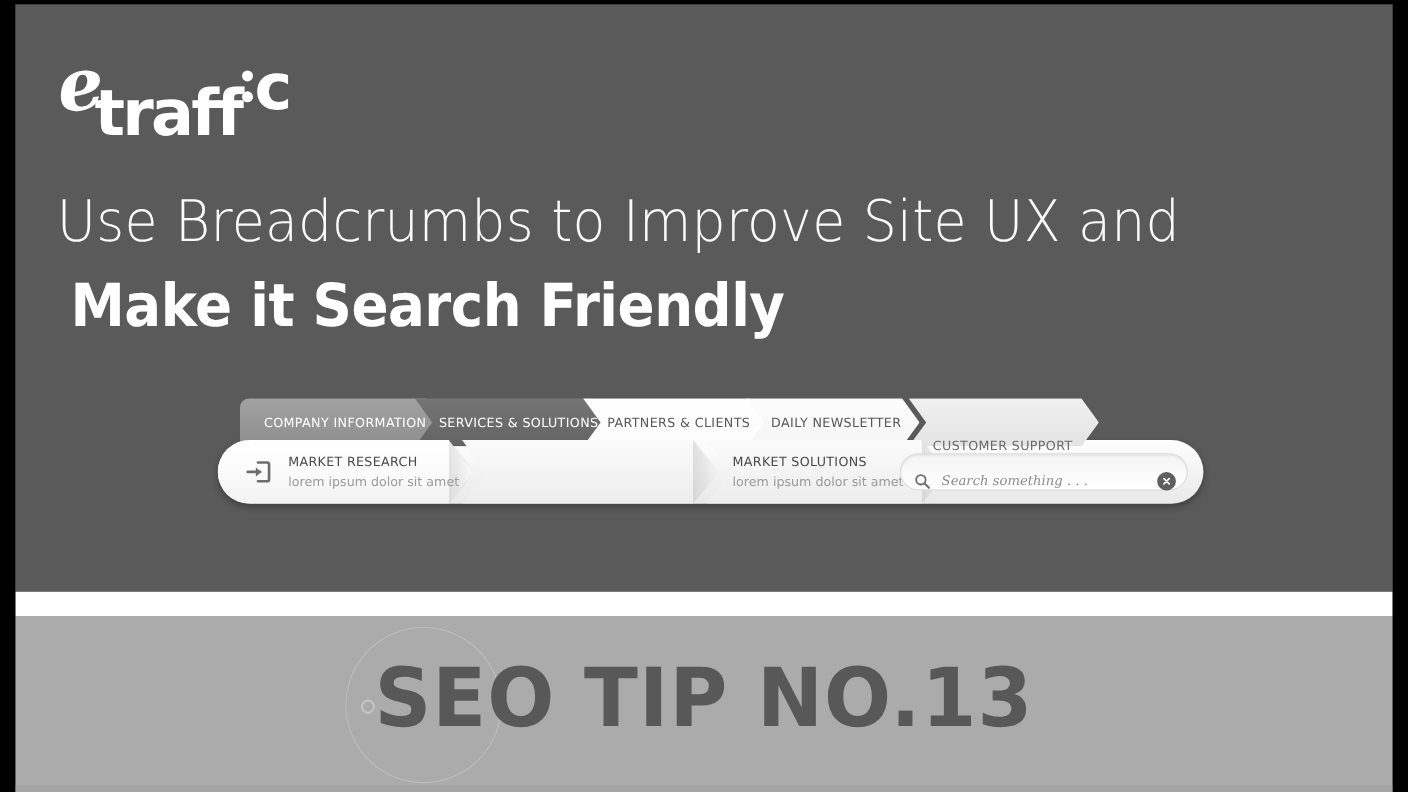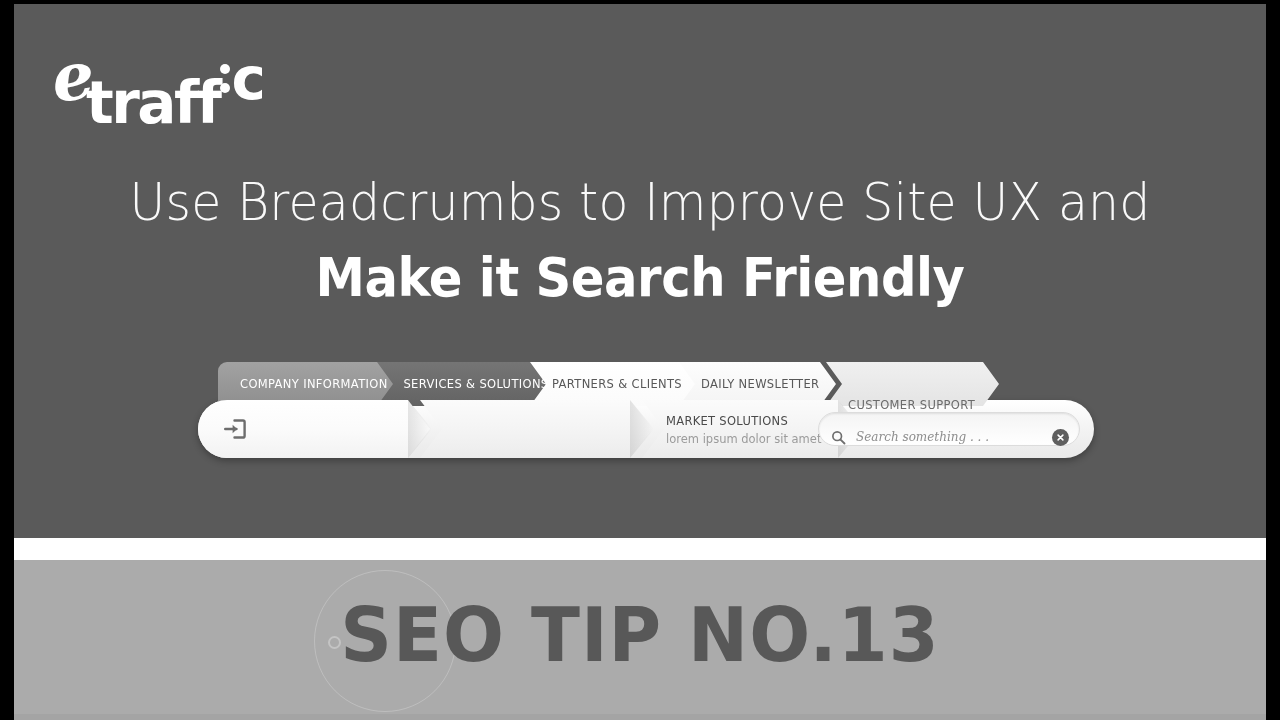"Use Breadcrumbs to Improve Site" #headline { text-align: center -> left }
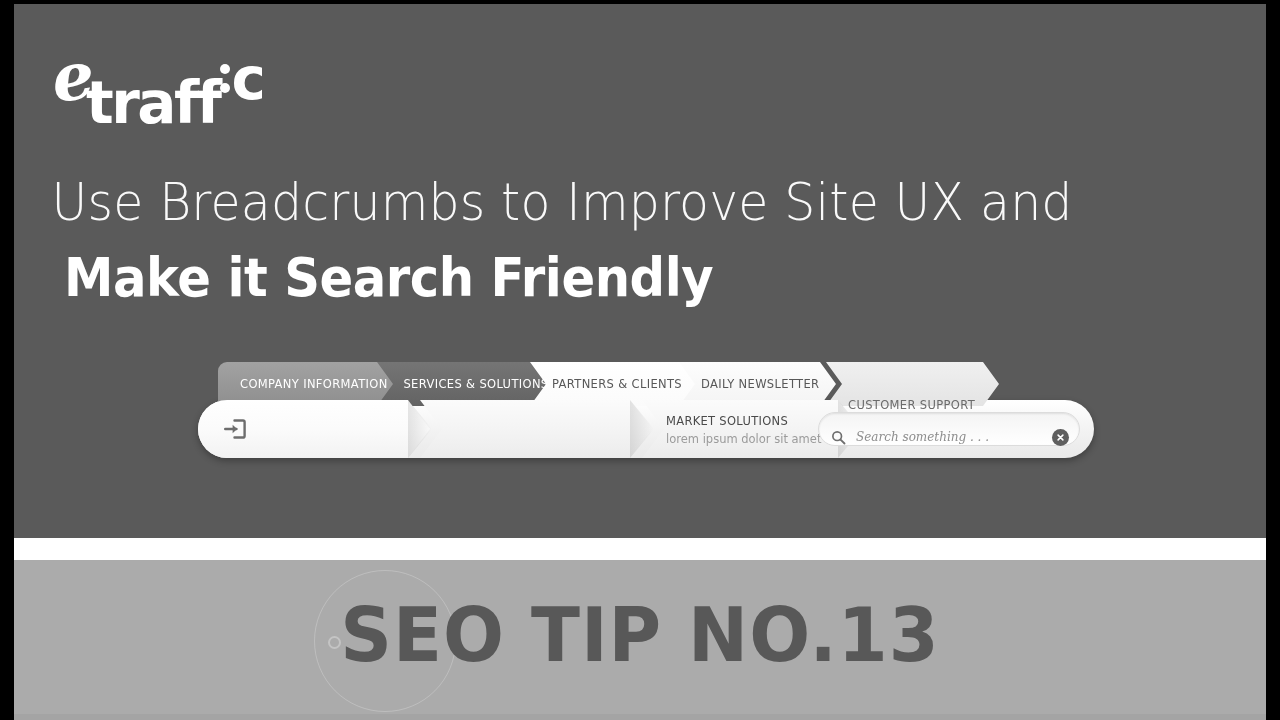"SERVICES & SOLUTIONS" div.tab { justify-content: center -> none }
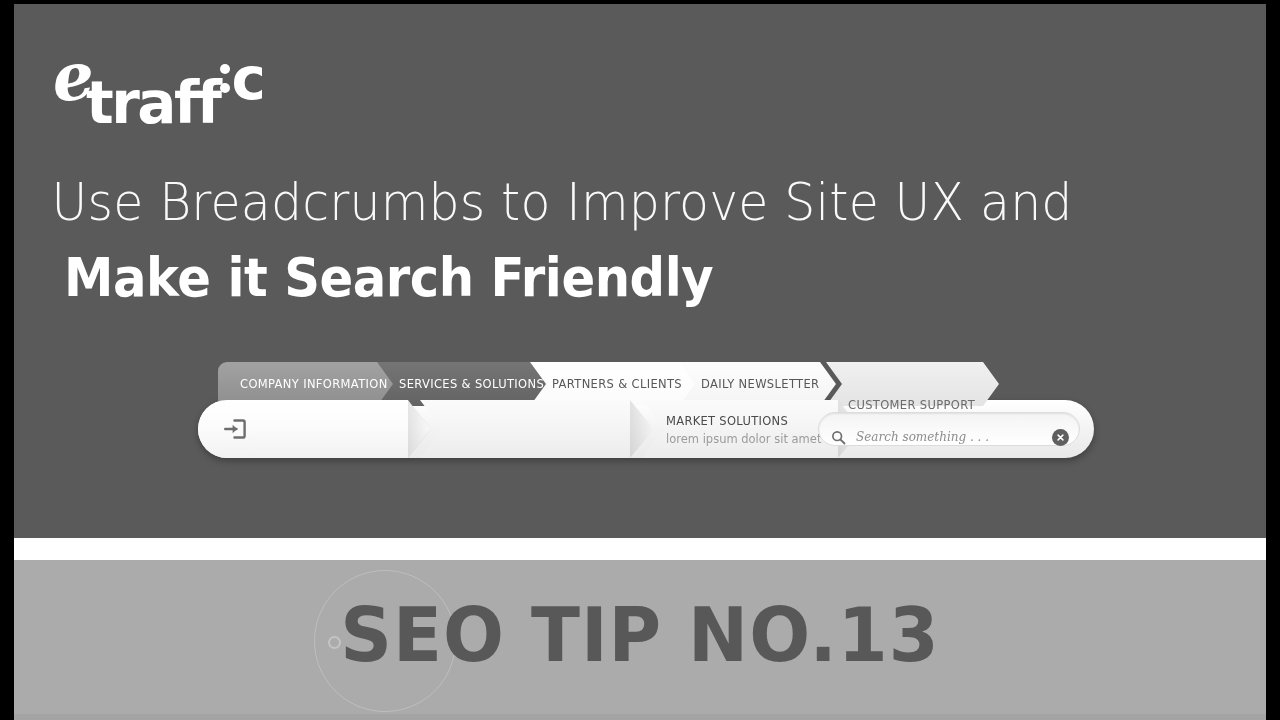"MARKET RESEARCH lorem ipsum dolor" span.crumb-text { html: none -> <span> <span>MARKET RESEARCH</span> <span>lorem ipsum dolor sit amet</span> </span> }
